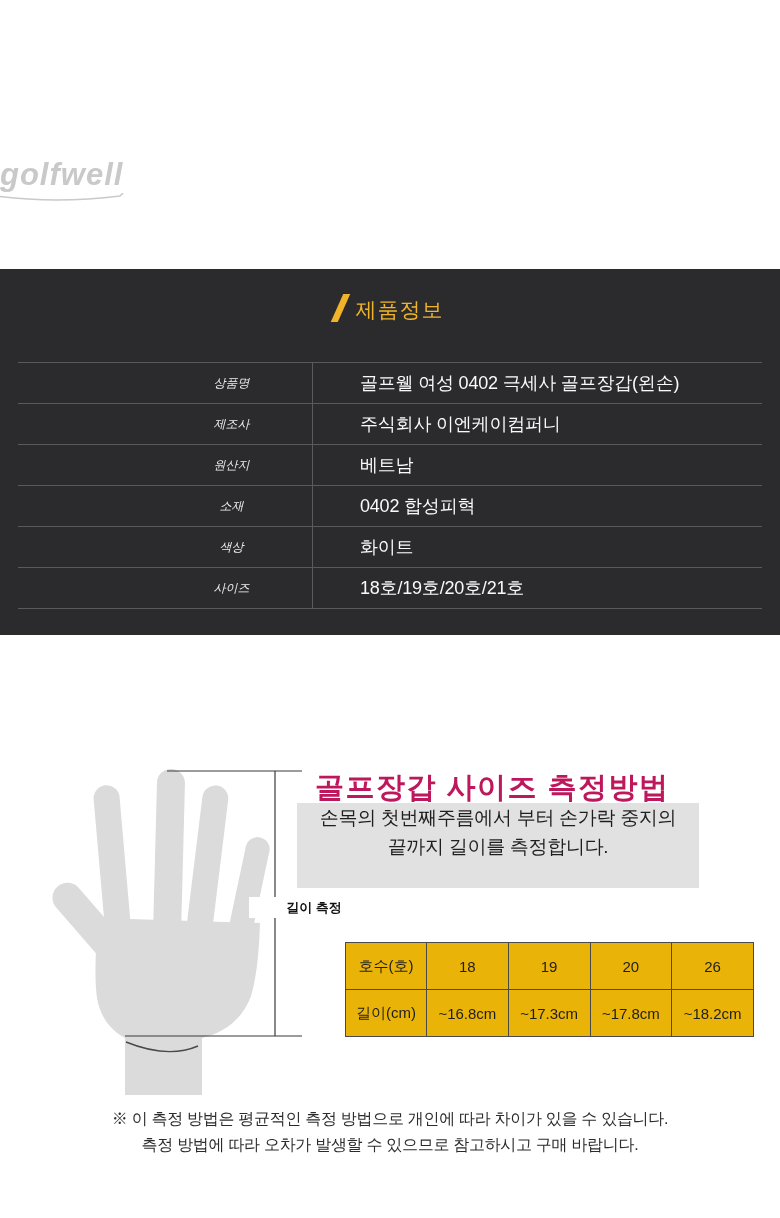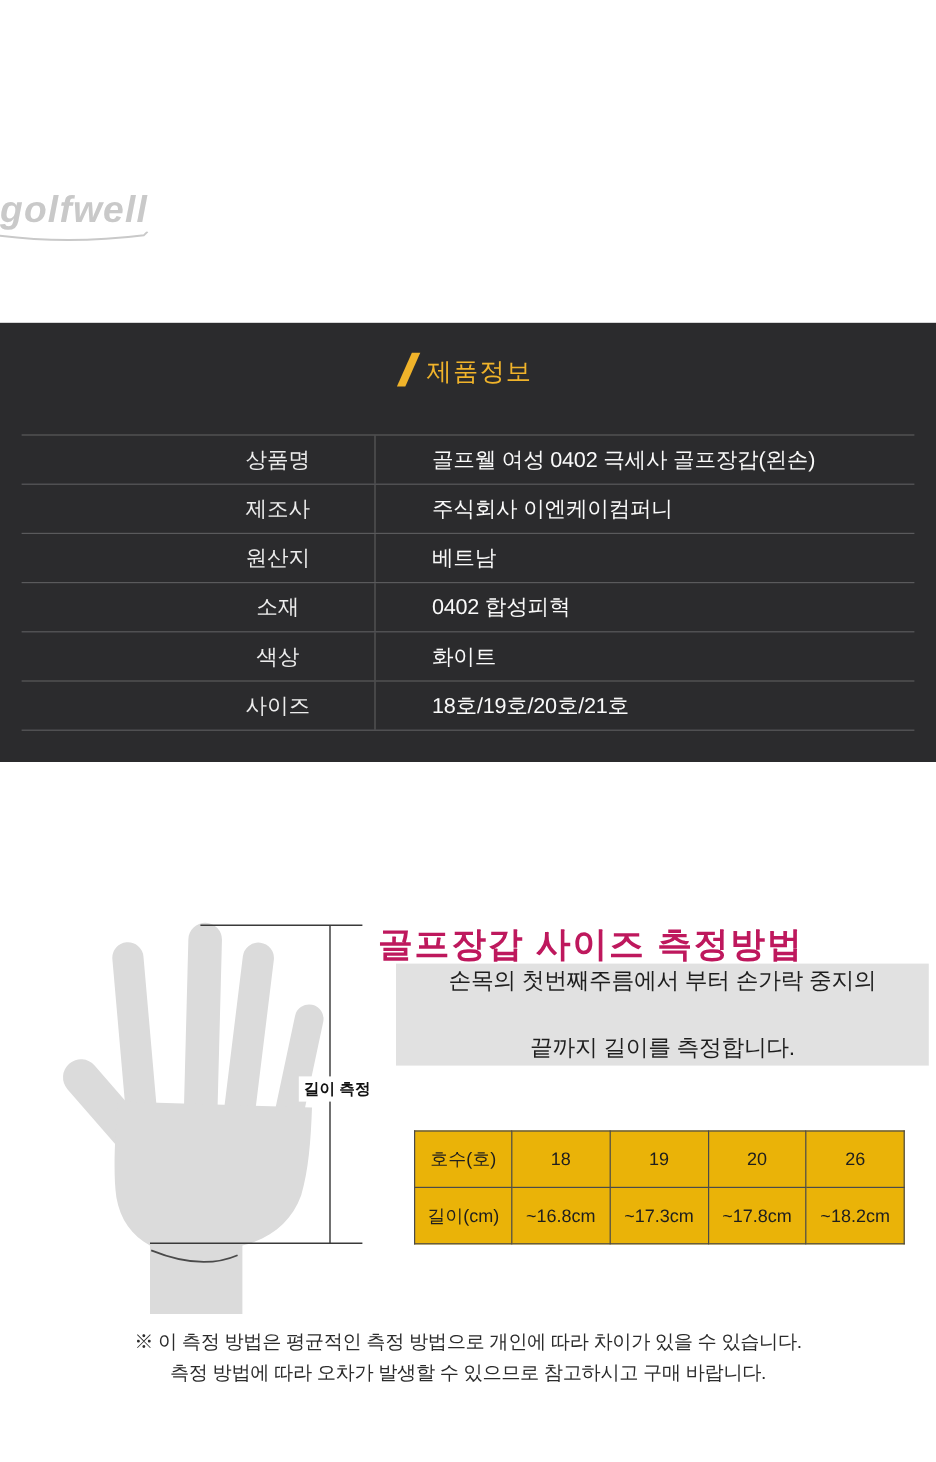"상품명" .spec-label { font-size: 18px -> 12px; font-style: none -> italic }
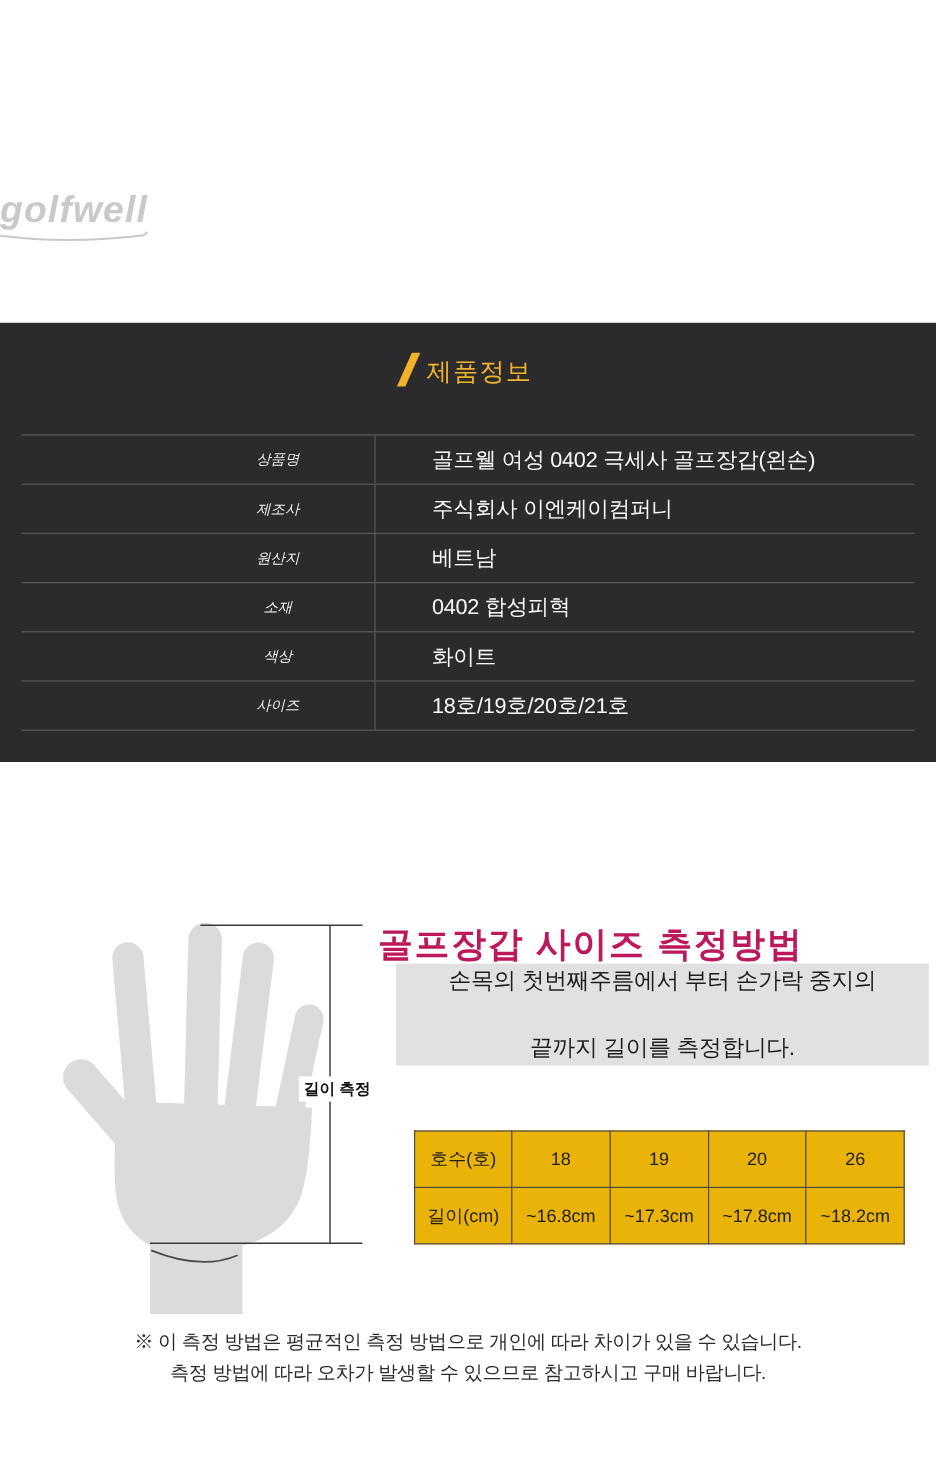"손목의 첫번째주름에서 부터 손가락 중지의" .instruction-box { justify-content: space-between -> flex-start; left: 330px -> 297px; width: 444px -> 402px }
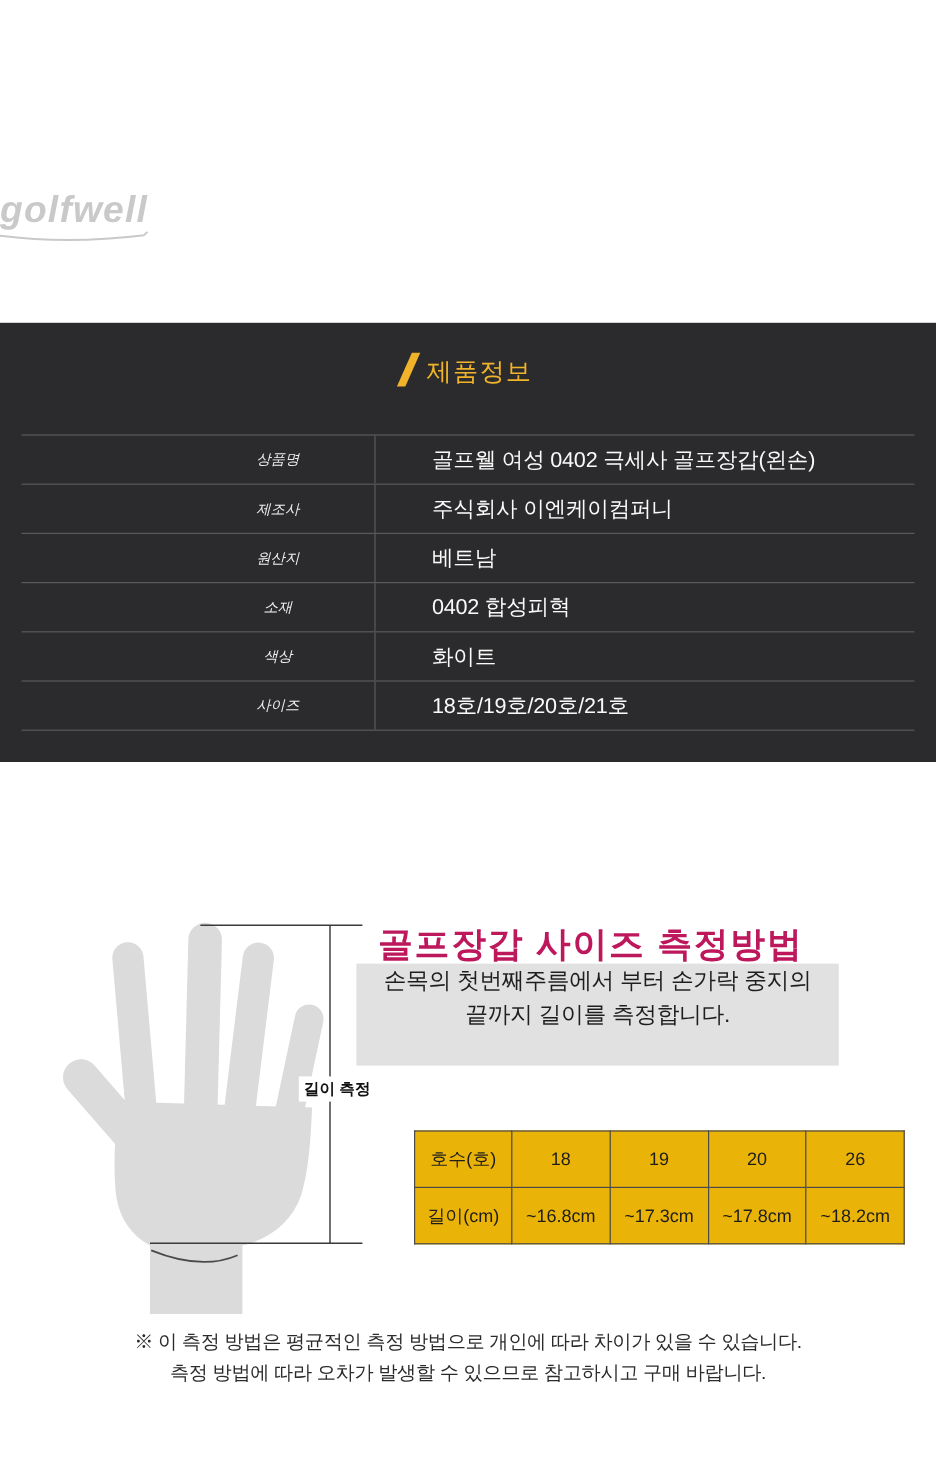"길이 측정" .measure-label { padding-left: none -> 33px }
